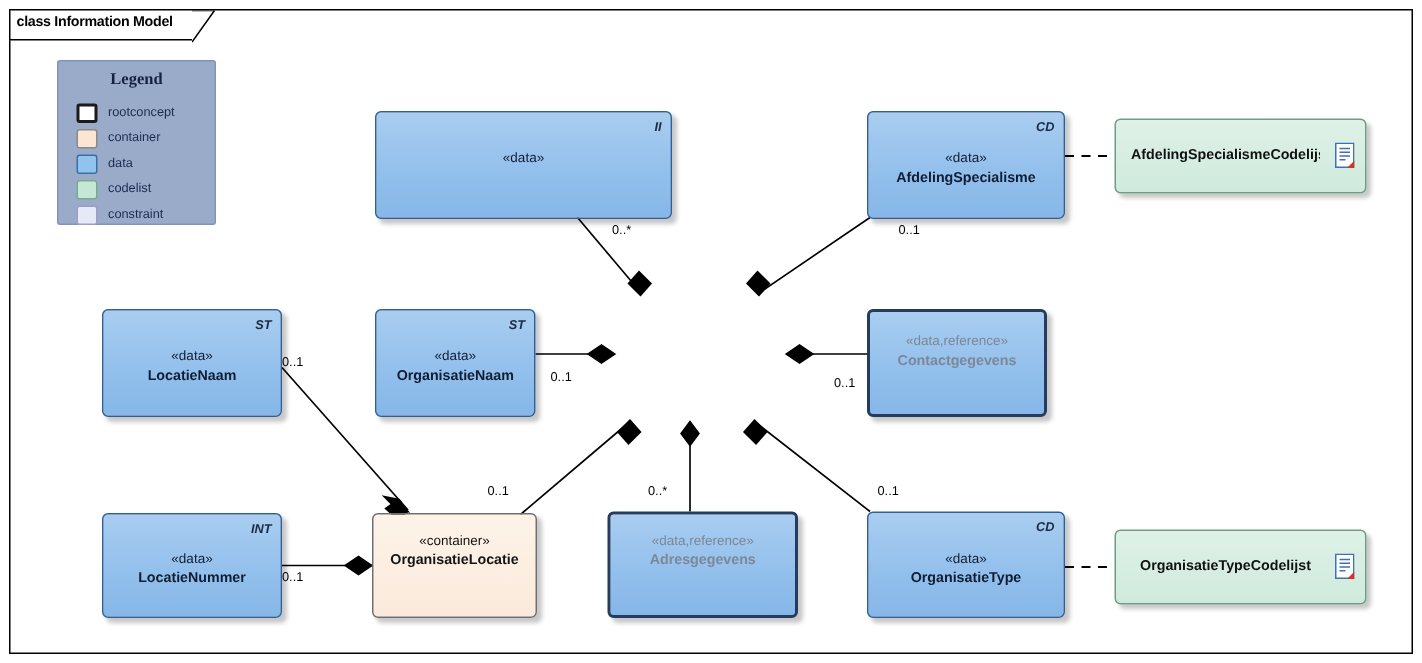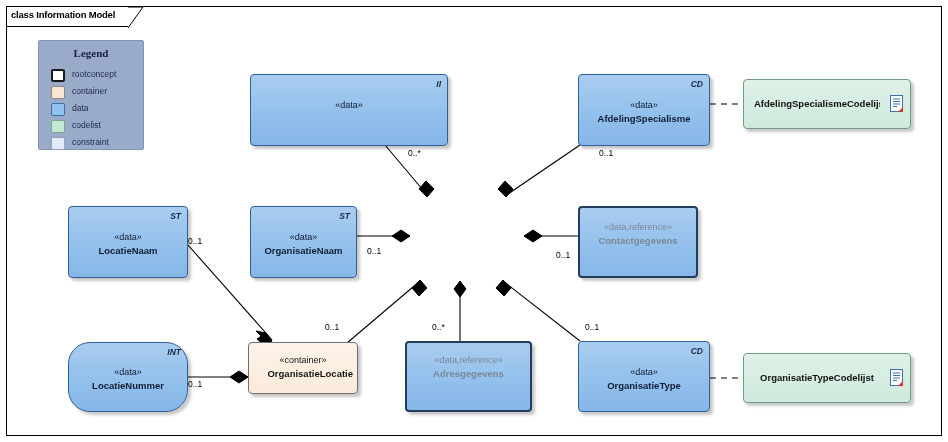"INT" div.node { border-radius: 22px -> none }
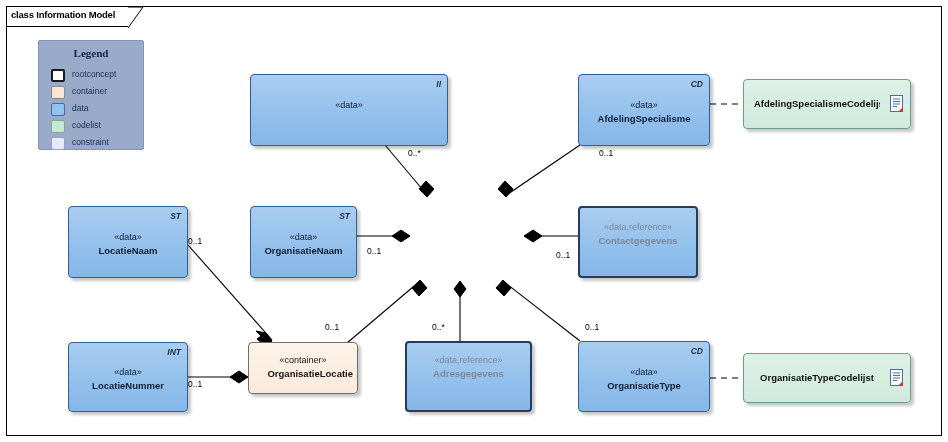"«container»" div.node { height: 52px -> 70px }
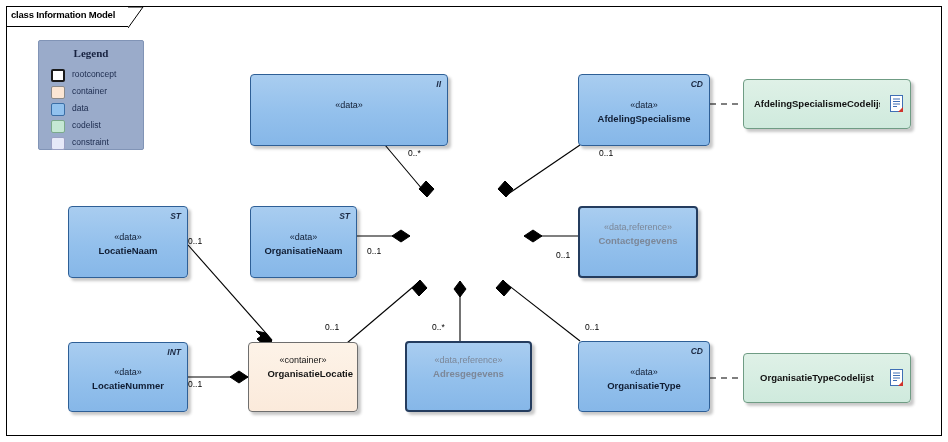"OrganisatieLocatie" span.nm-name { text-align: right -> none }
